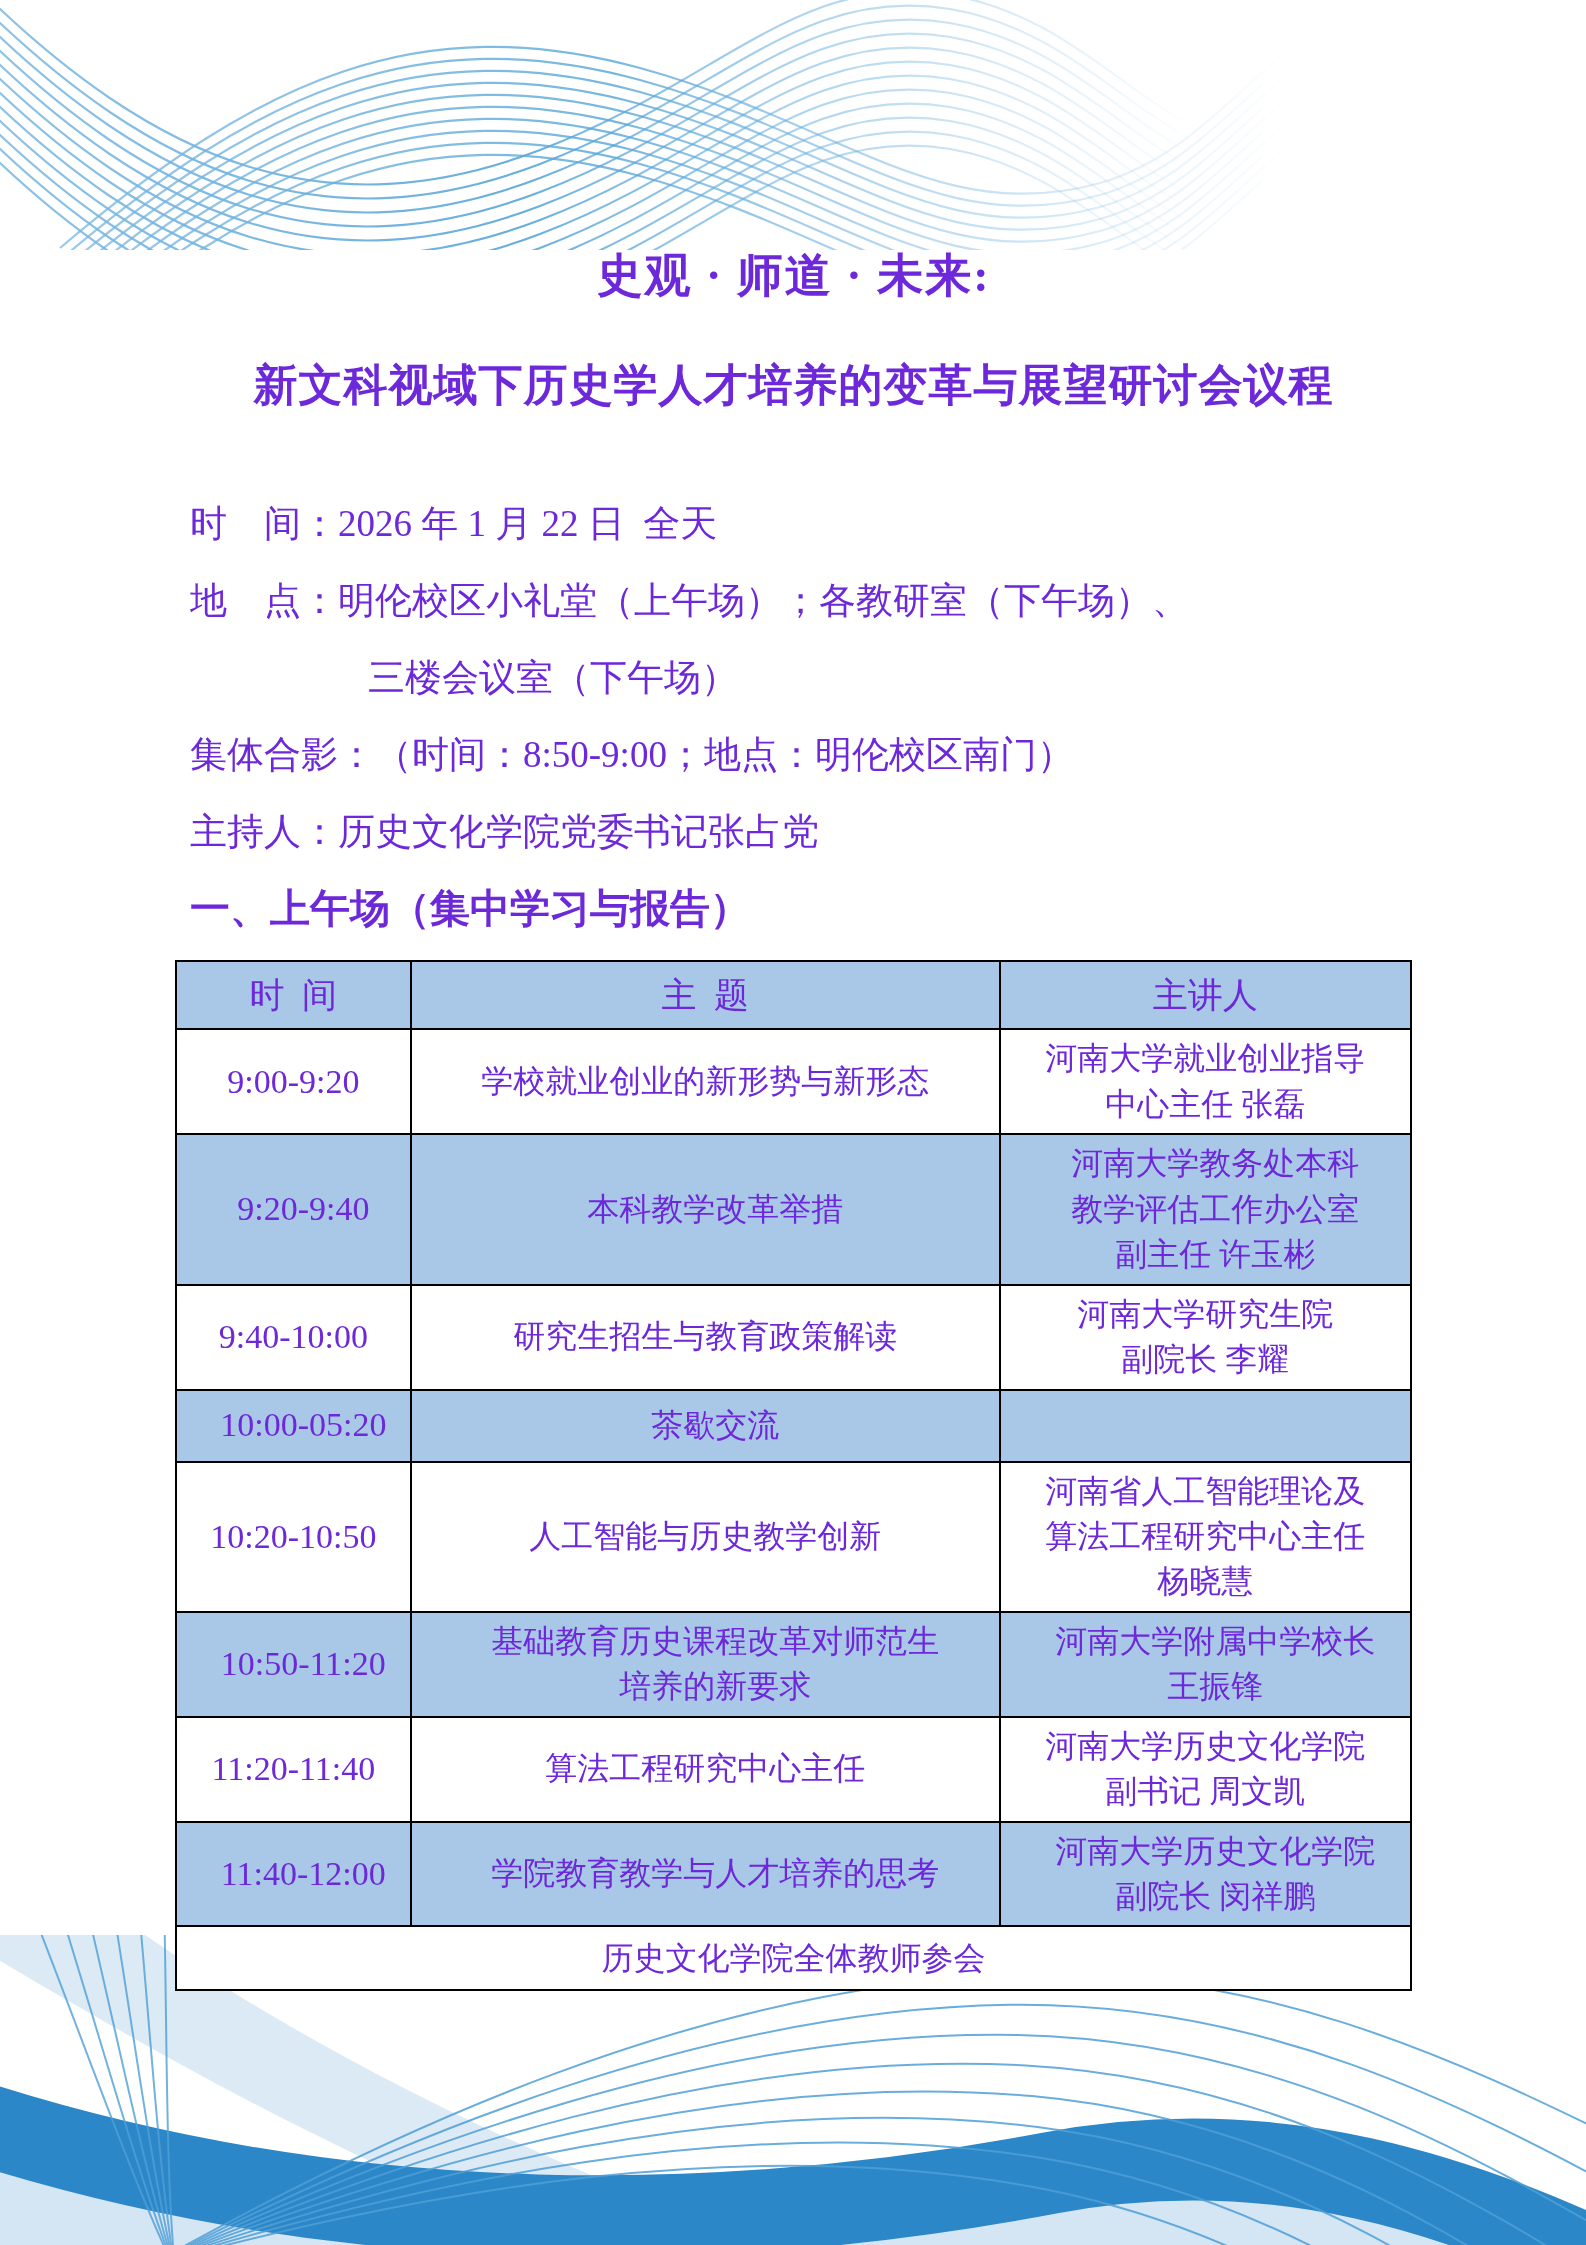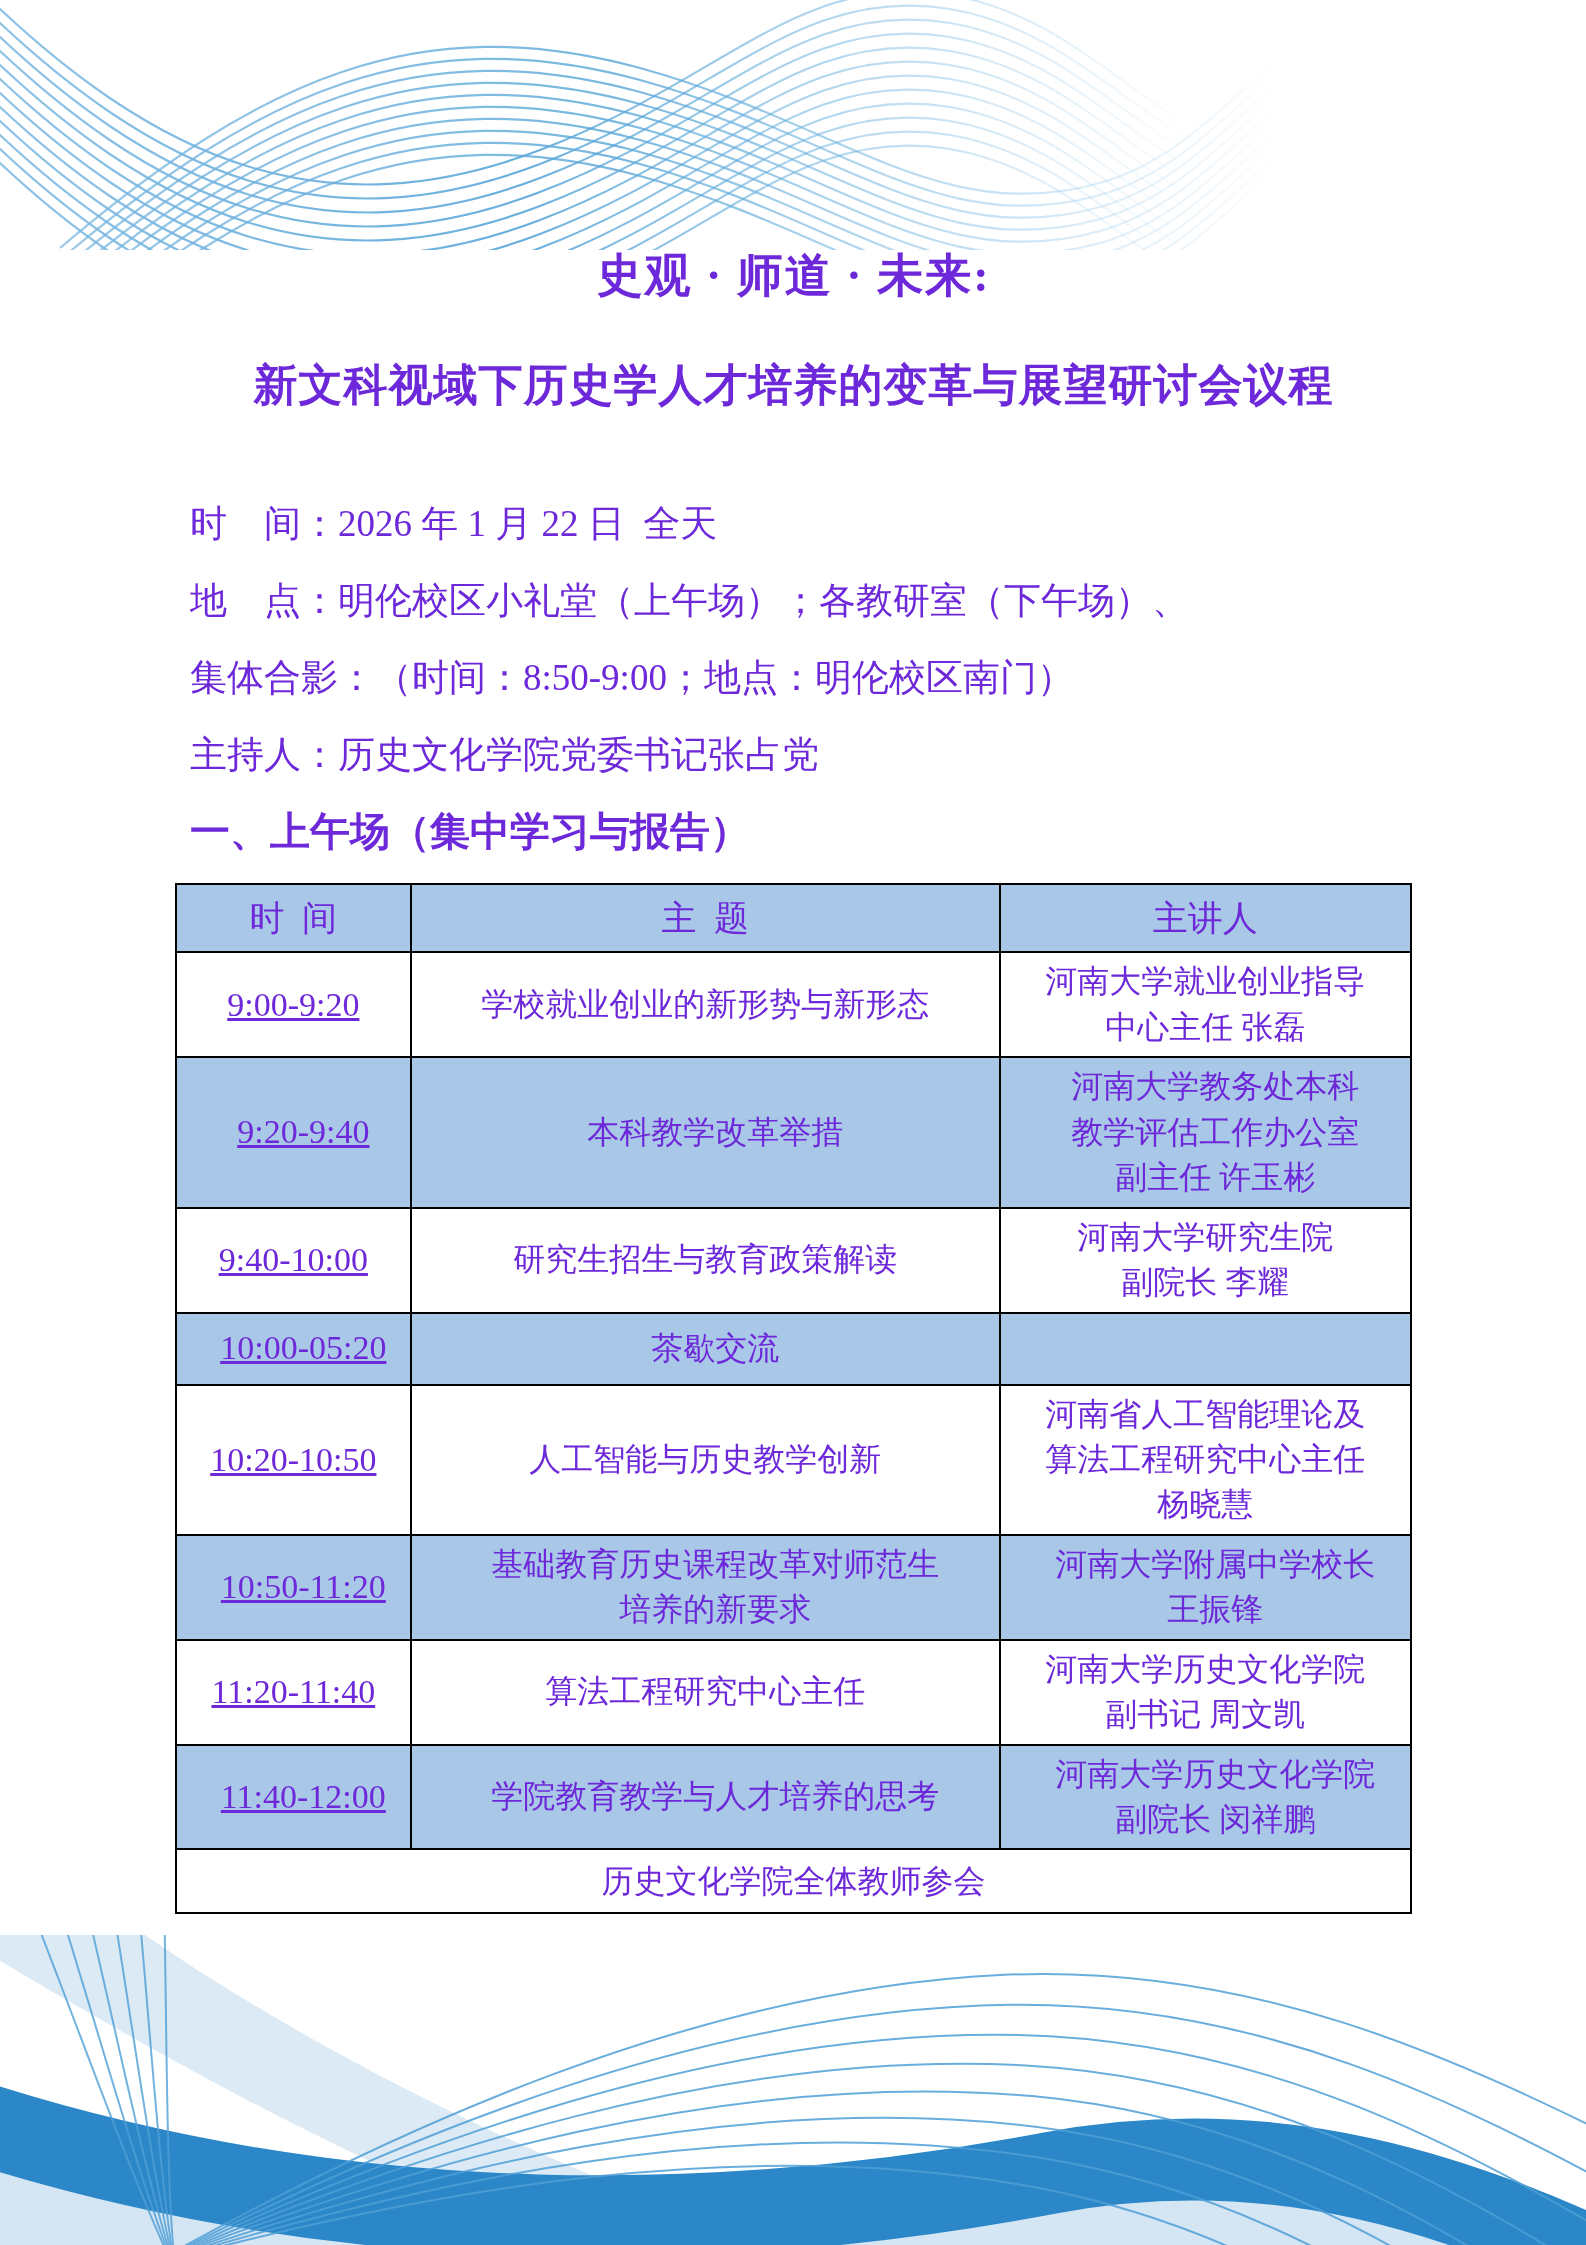"三楼会议室（下午场）" div.meta-line { html: none -> <div>三楼会议室（下午场）</div> }
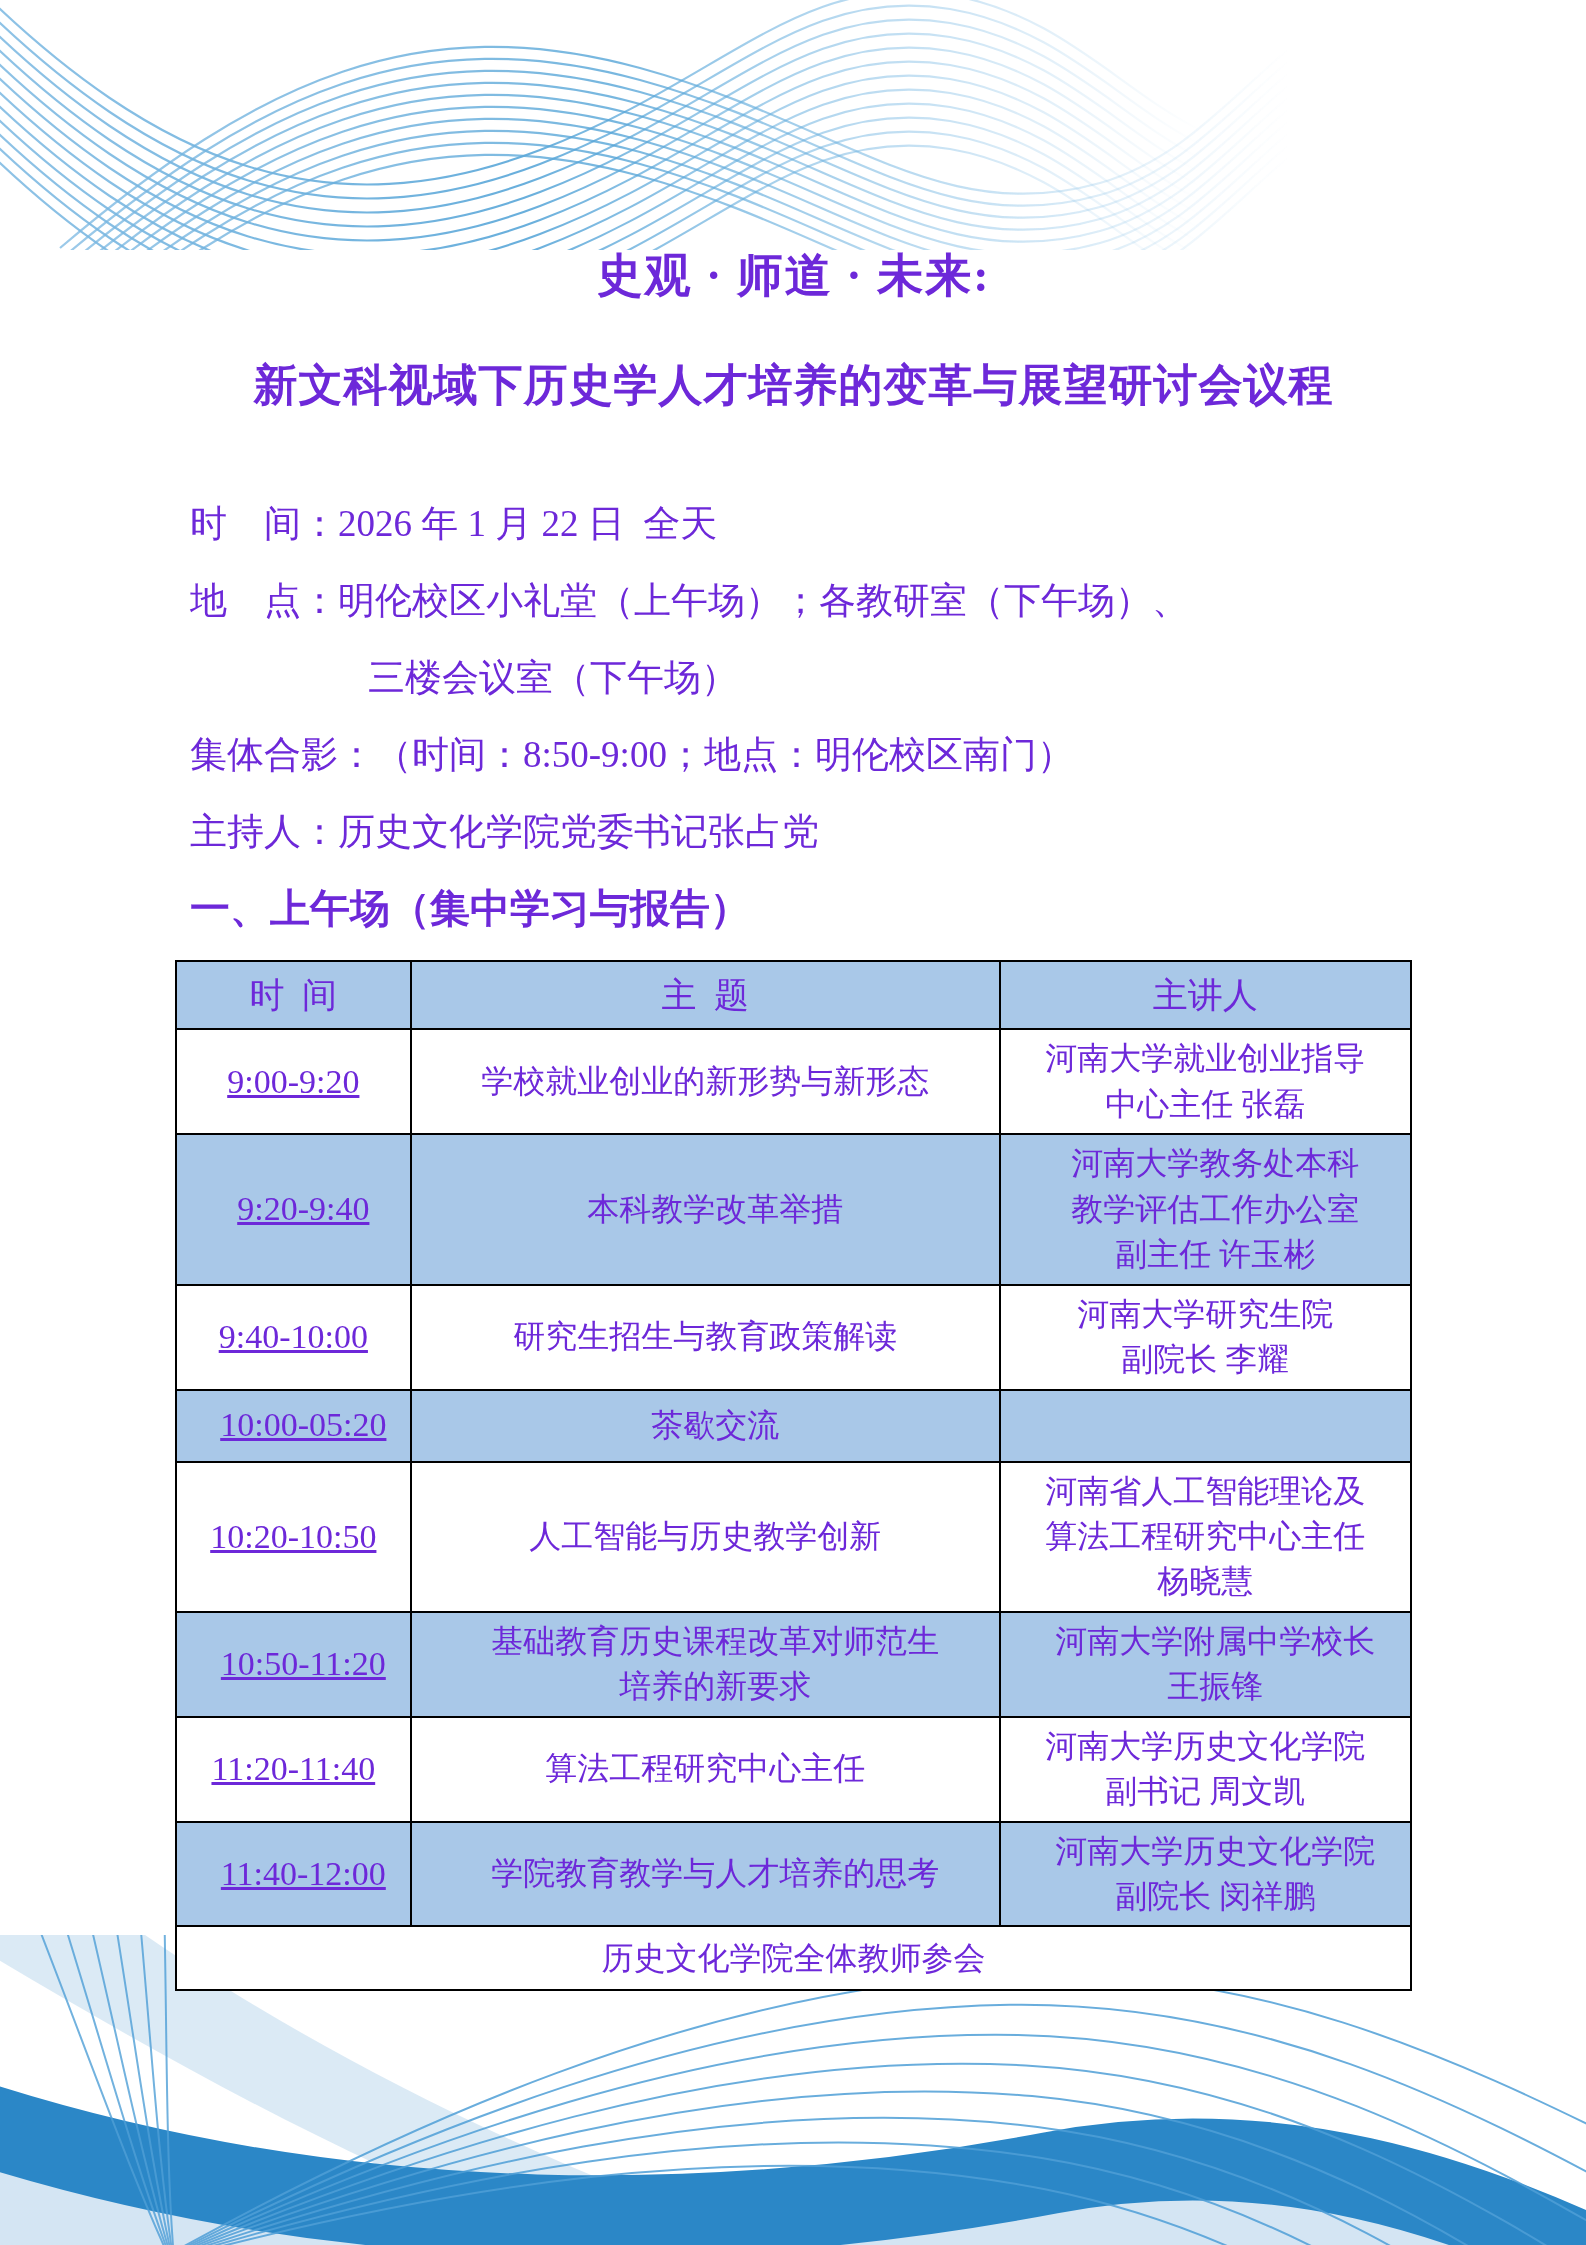"9:00-9:20" .agenda td.time { text-decoration: underline -> none }
